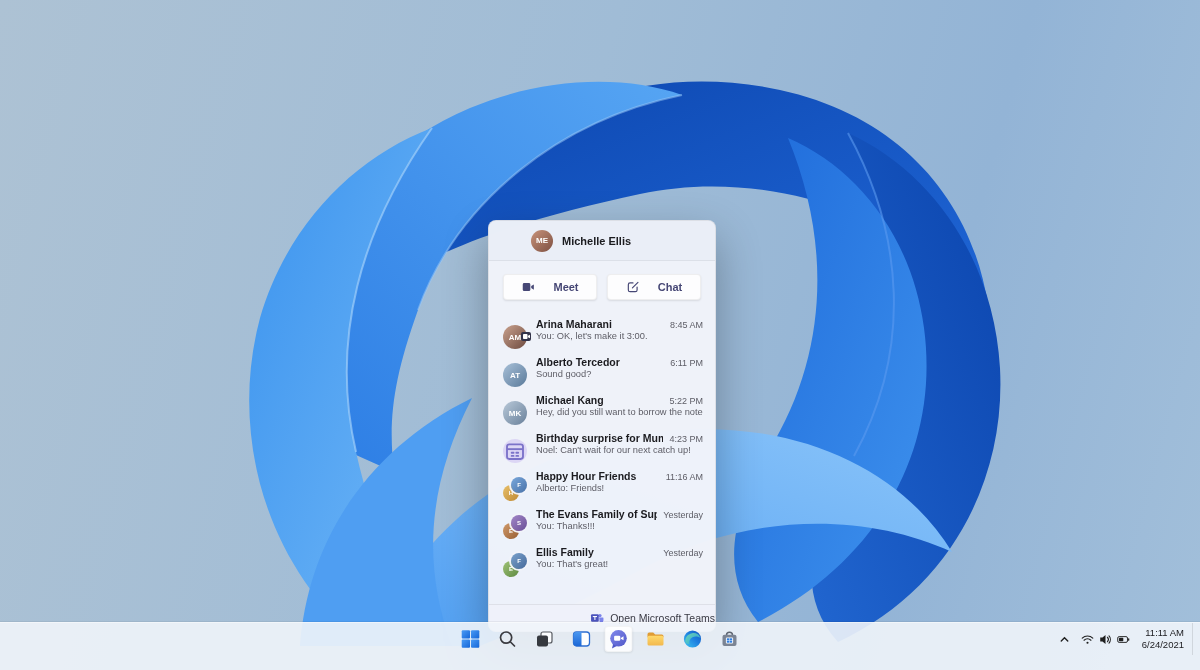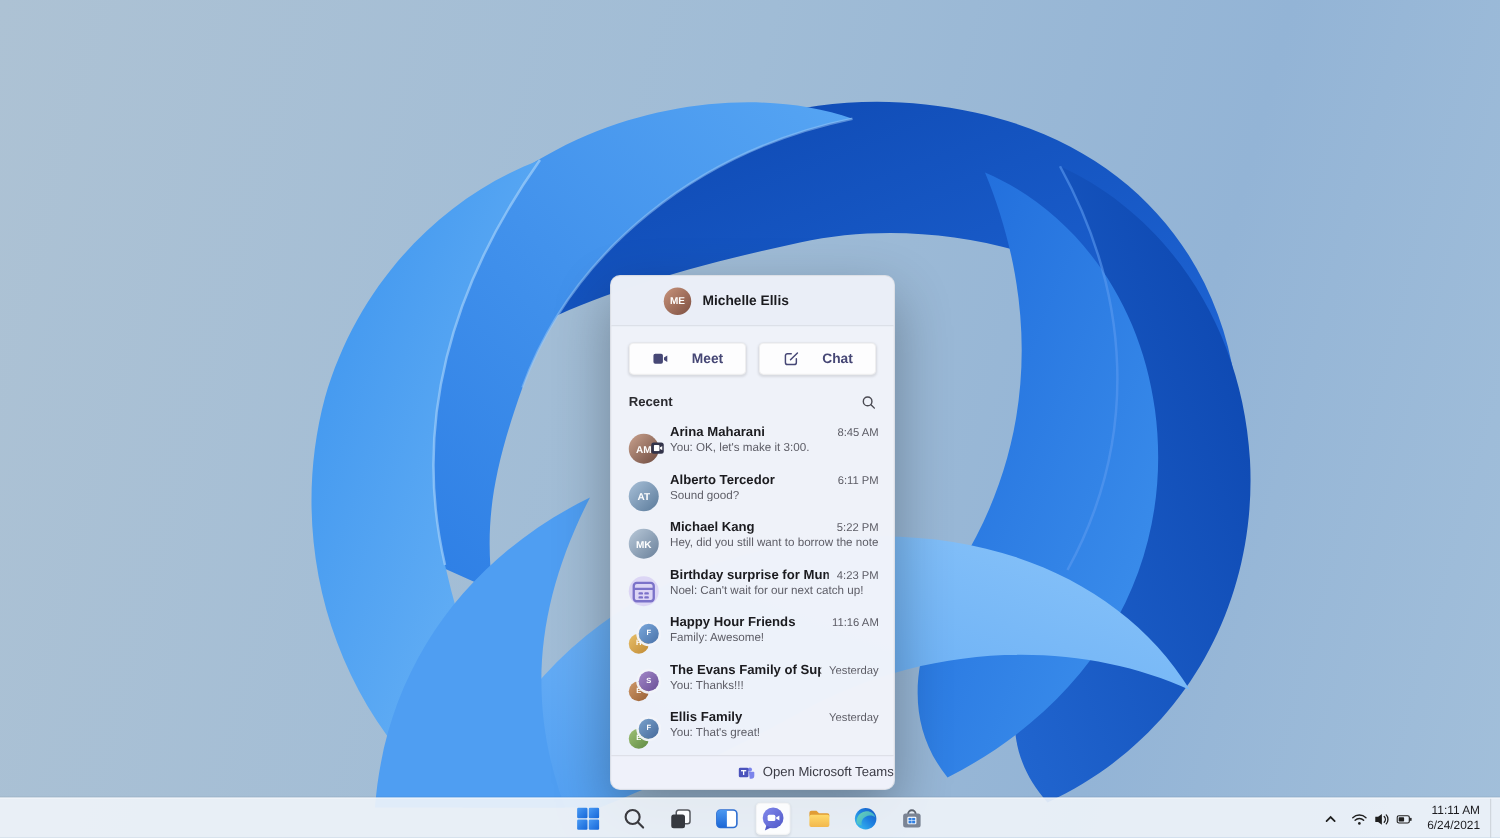"Recent" div.fly-recent { html: <div> <span>Recent</span> <span> <svg> <circle></circle> <path></path> </svg> </span> </div> -> none }
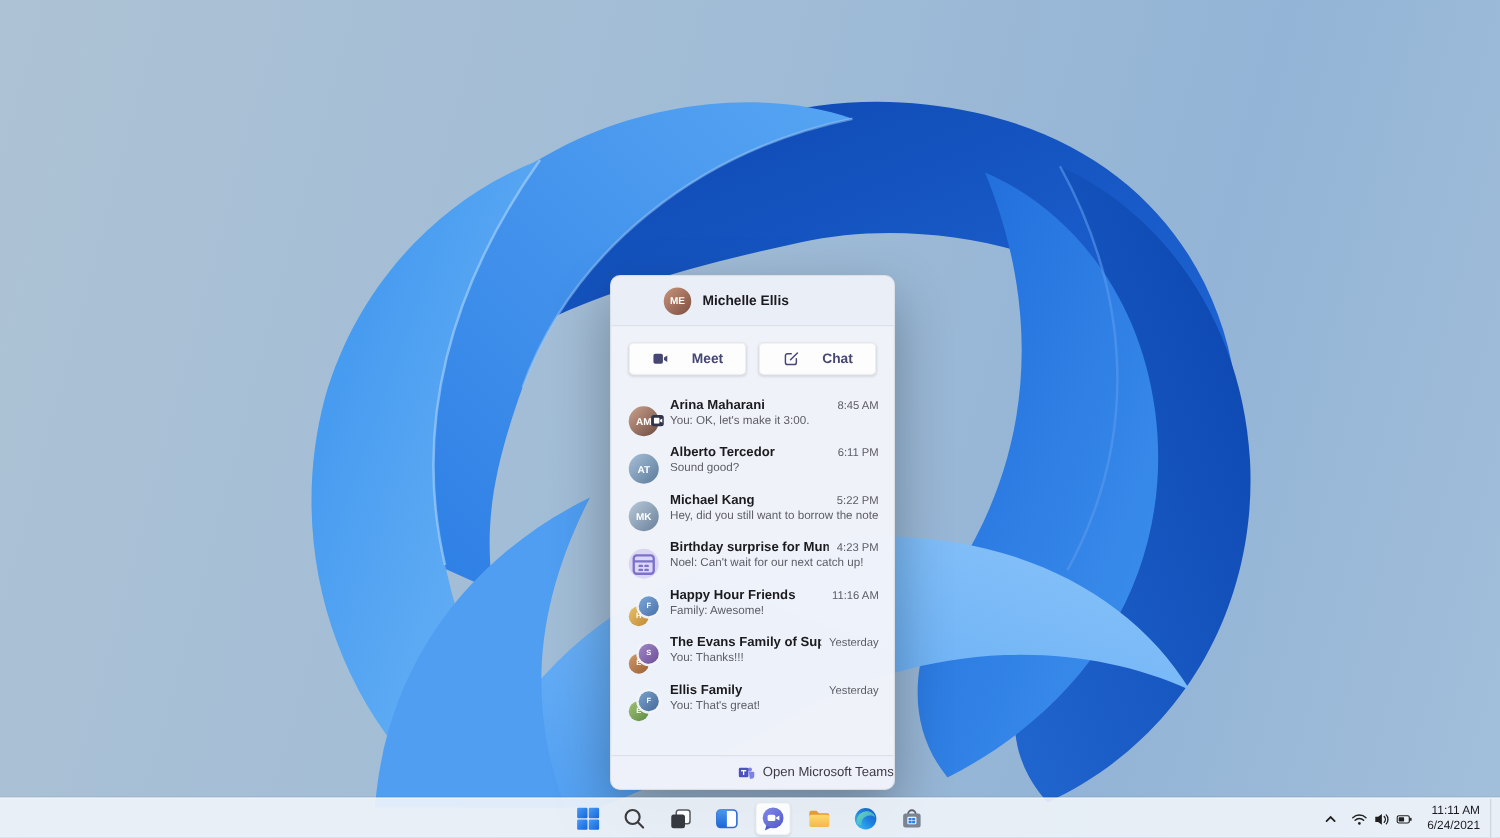"Family: Awesome!" div.conv-preview { text: Family: Awesome -> Alberto: Friends }
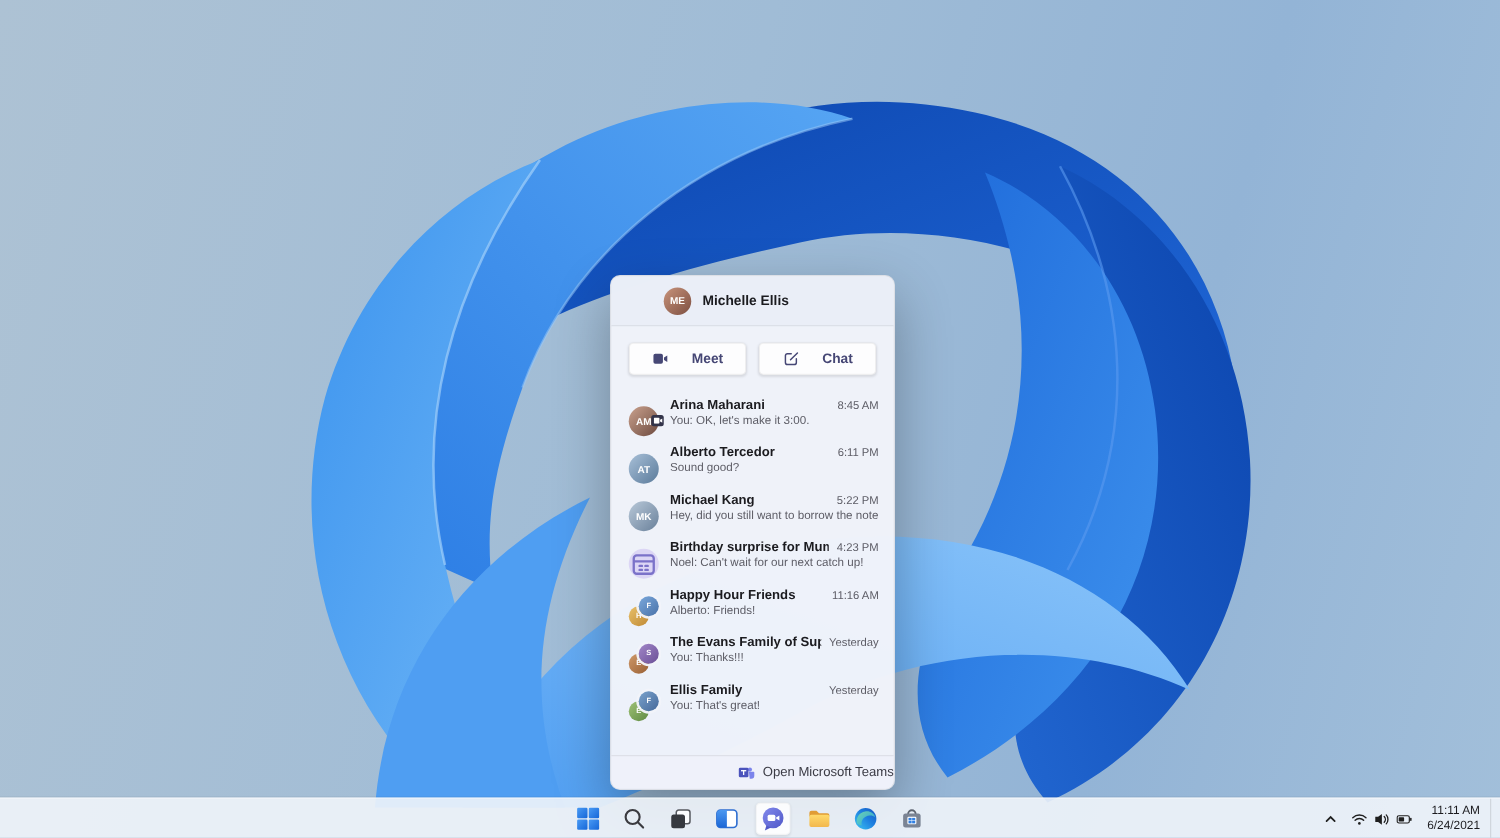"11:11 AM" .taskbar { height: 32px -> 48px }
